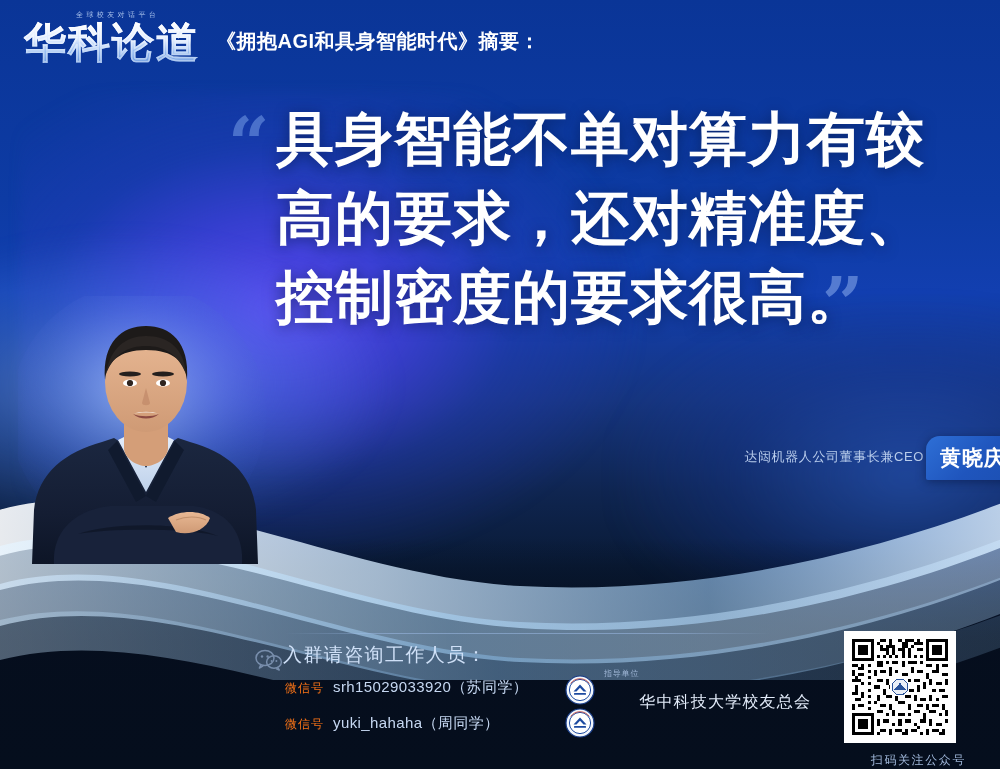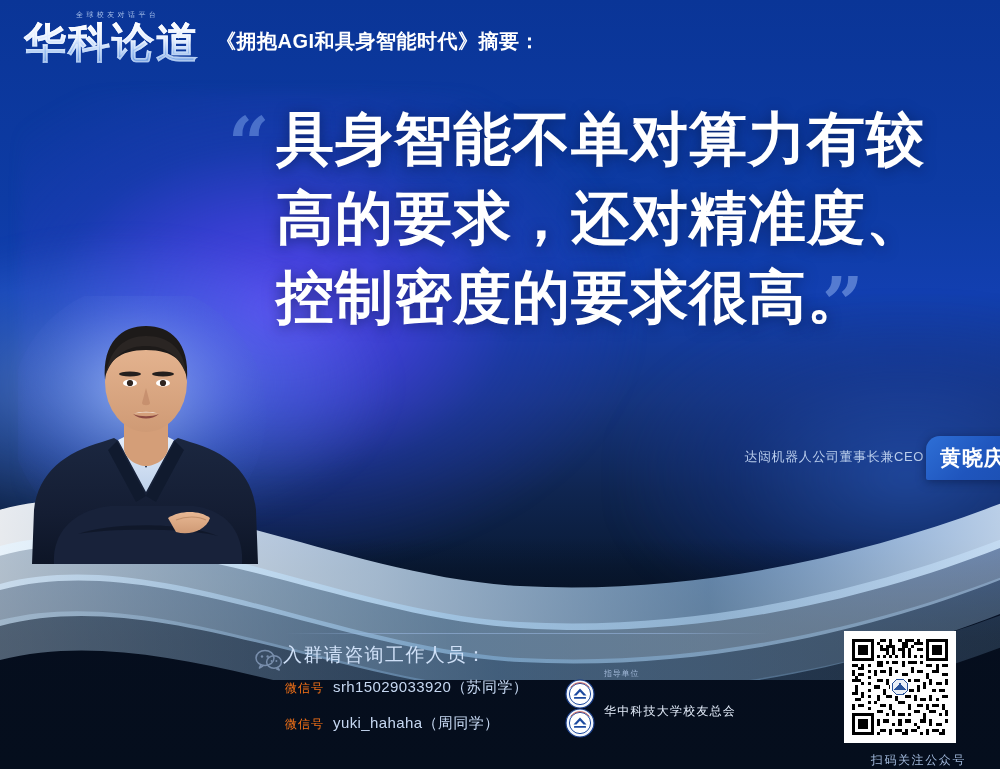"指导单位" .org-text { flex-direction: column -> row }
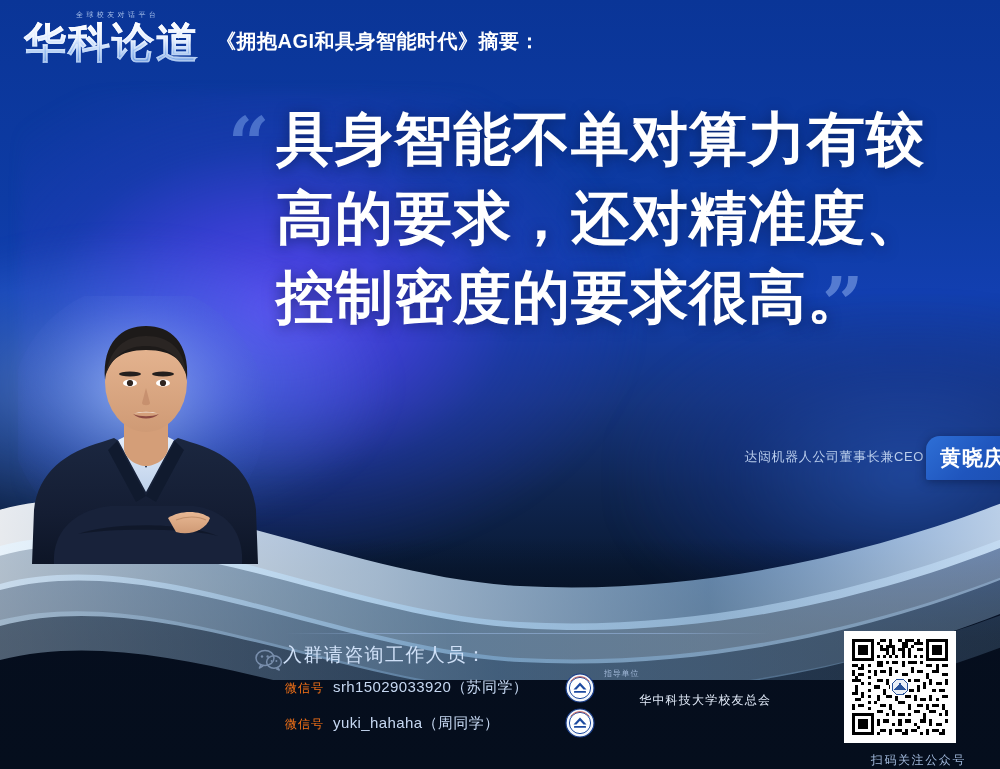"华中科技大学校友总会" .org-name { font-size: 12px -> 16px }
